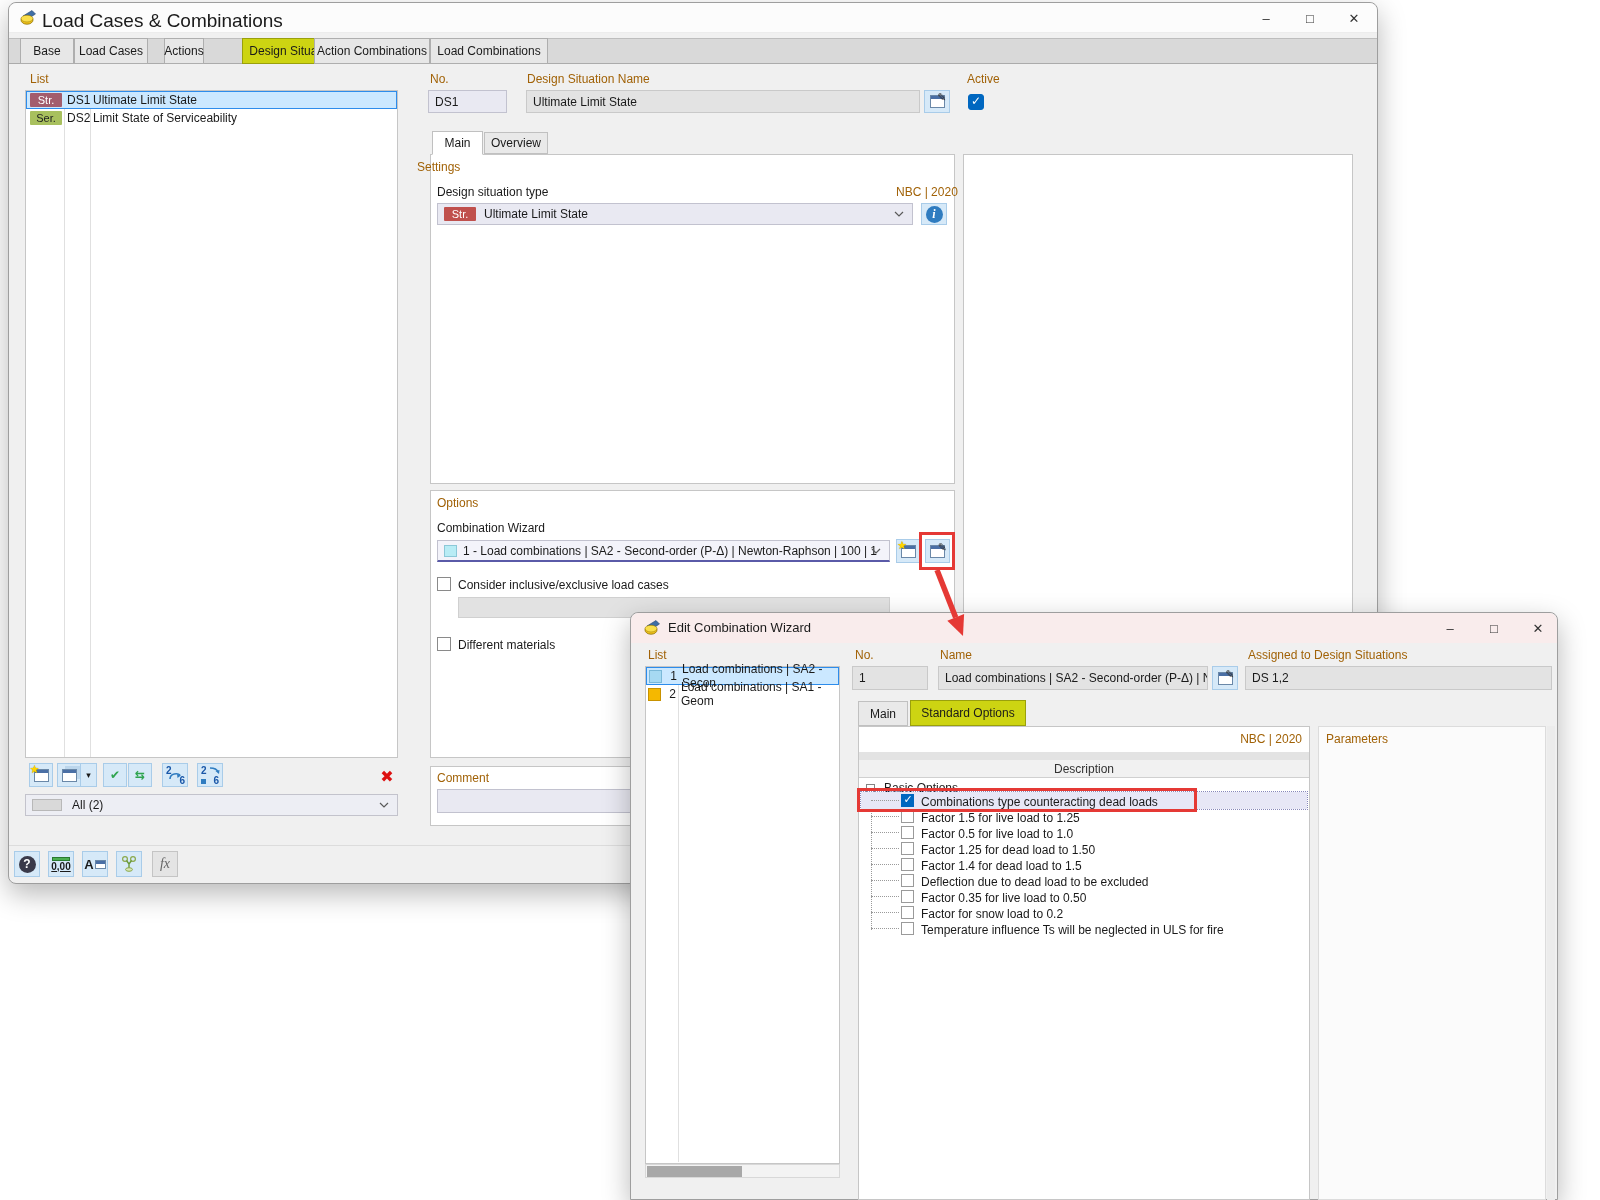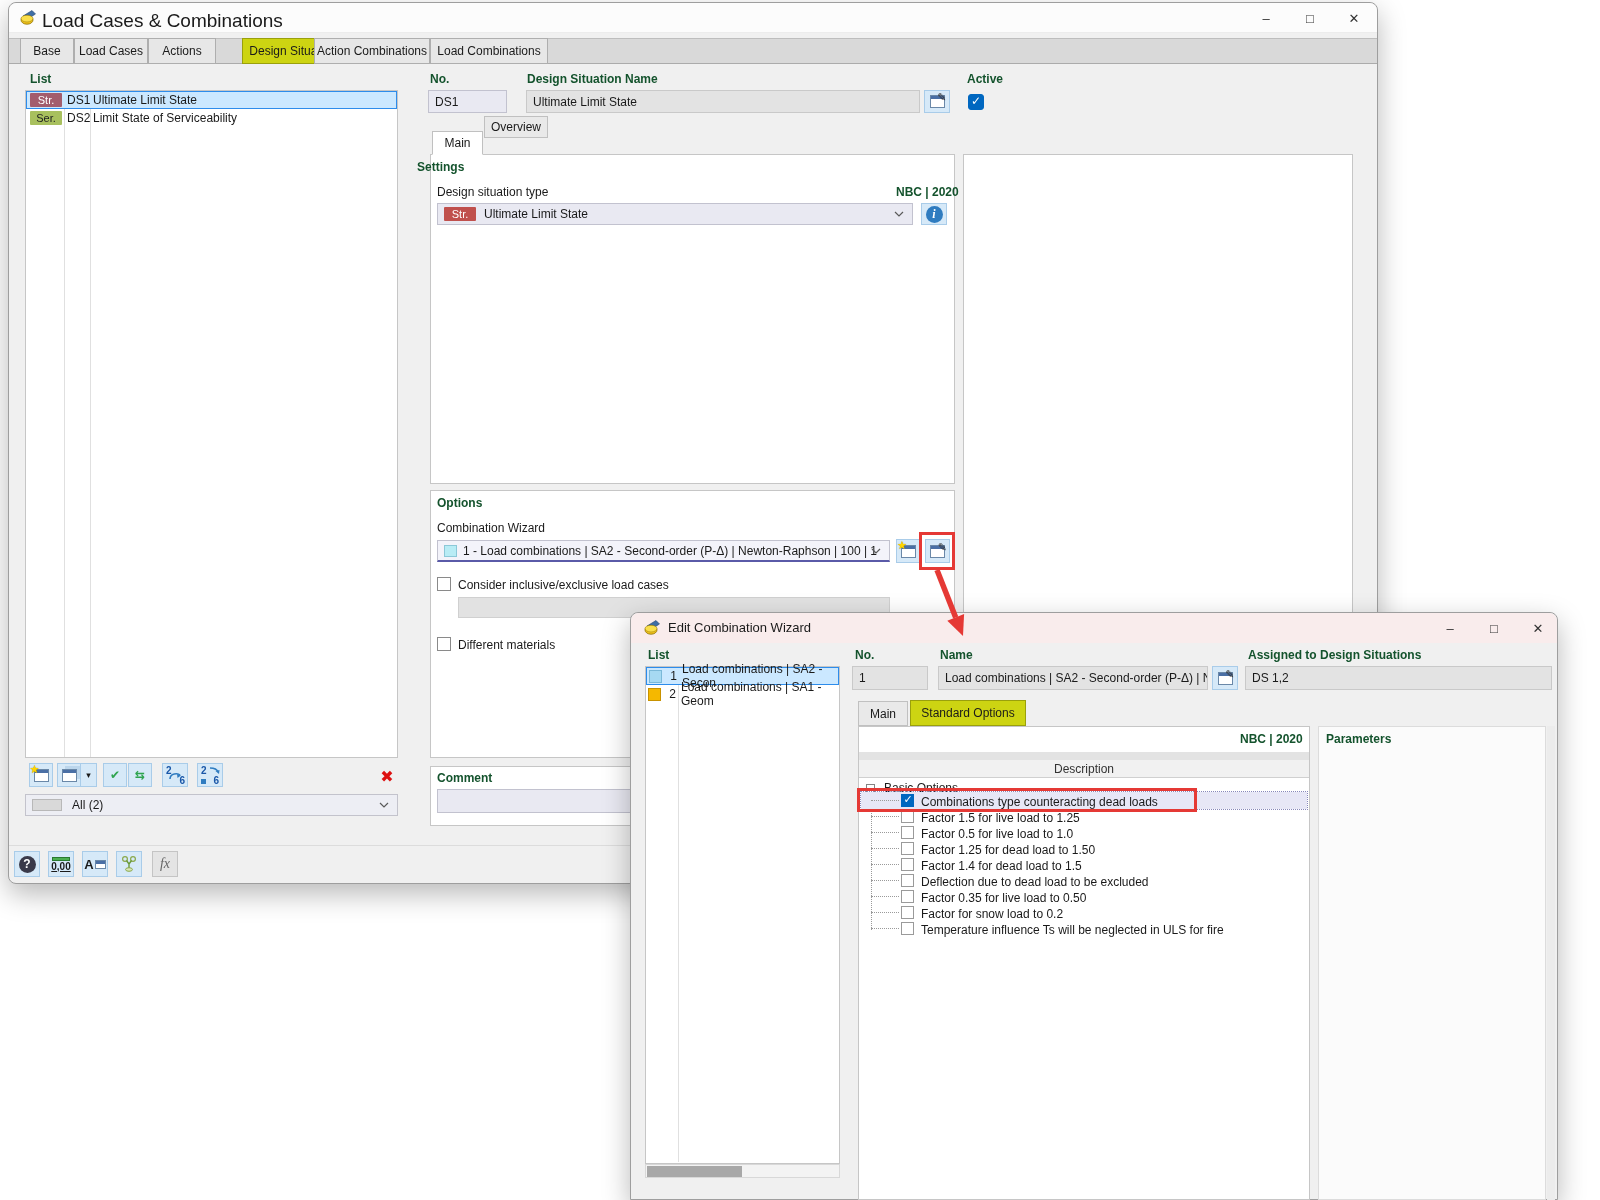"Actions" div.tab1 { left: 148px -> 164px; width: 68px -> 40px }
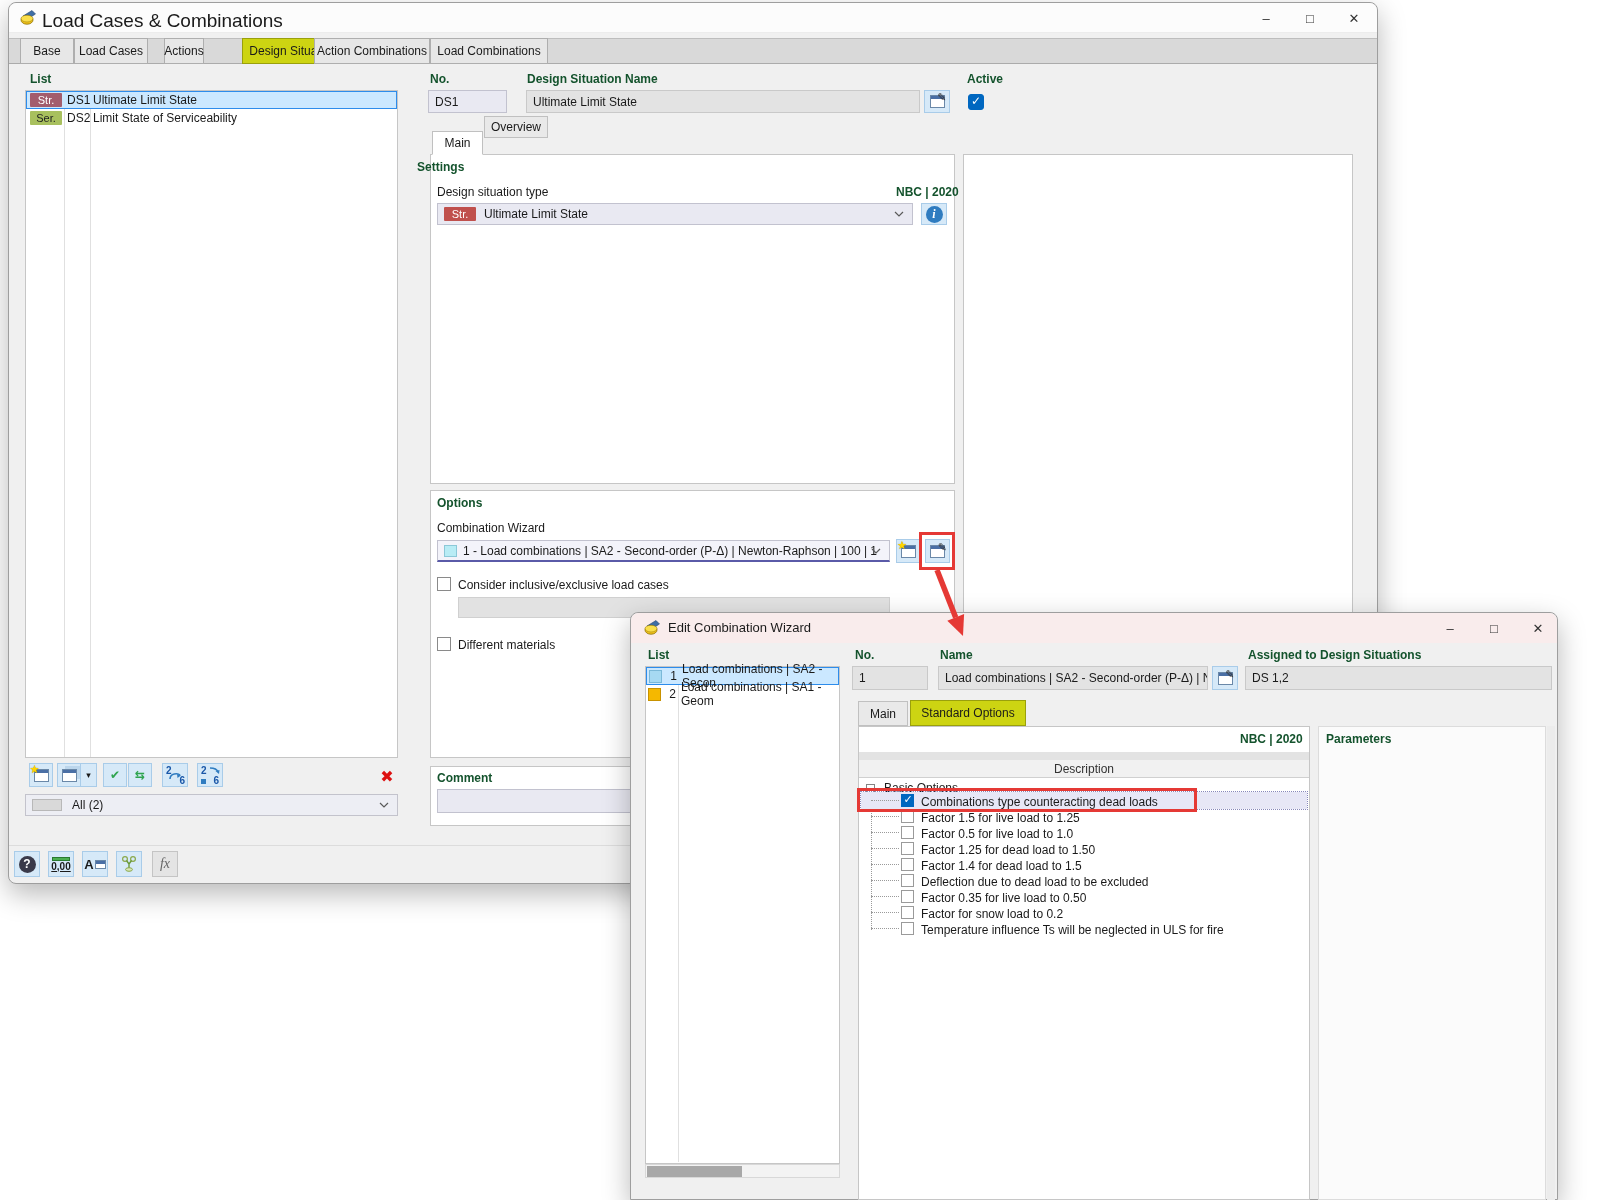"List" .lbl { color: #14532d -> #a16207; font-weight: 700 -> 400 }
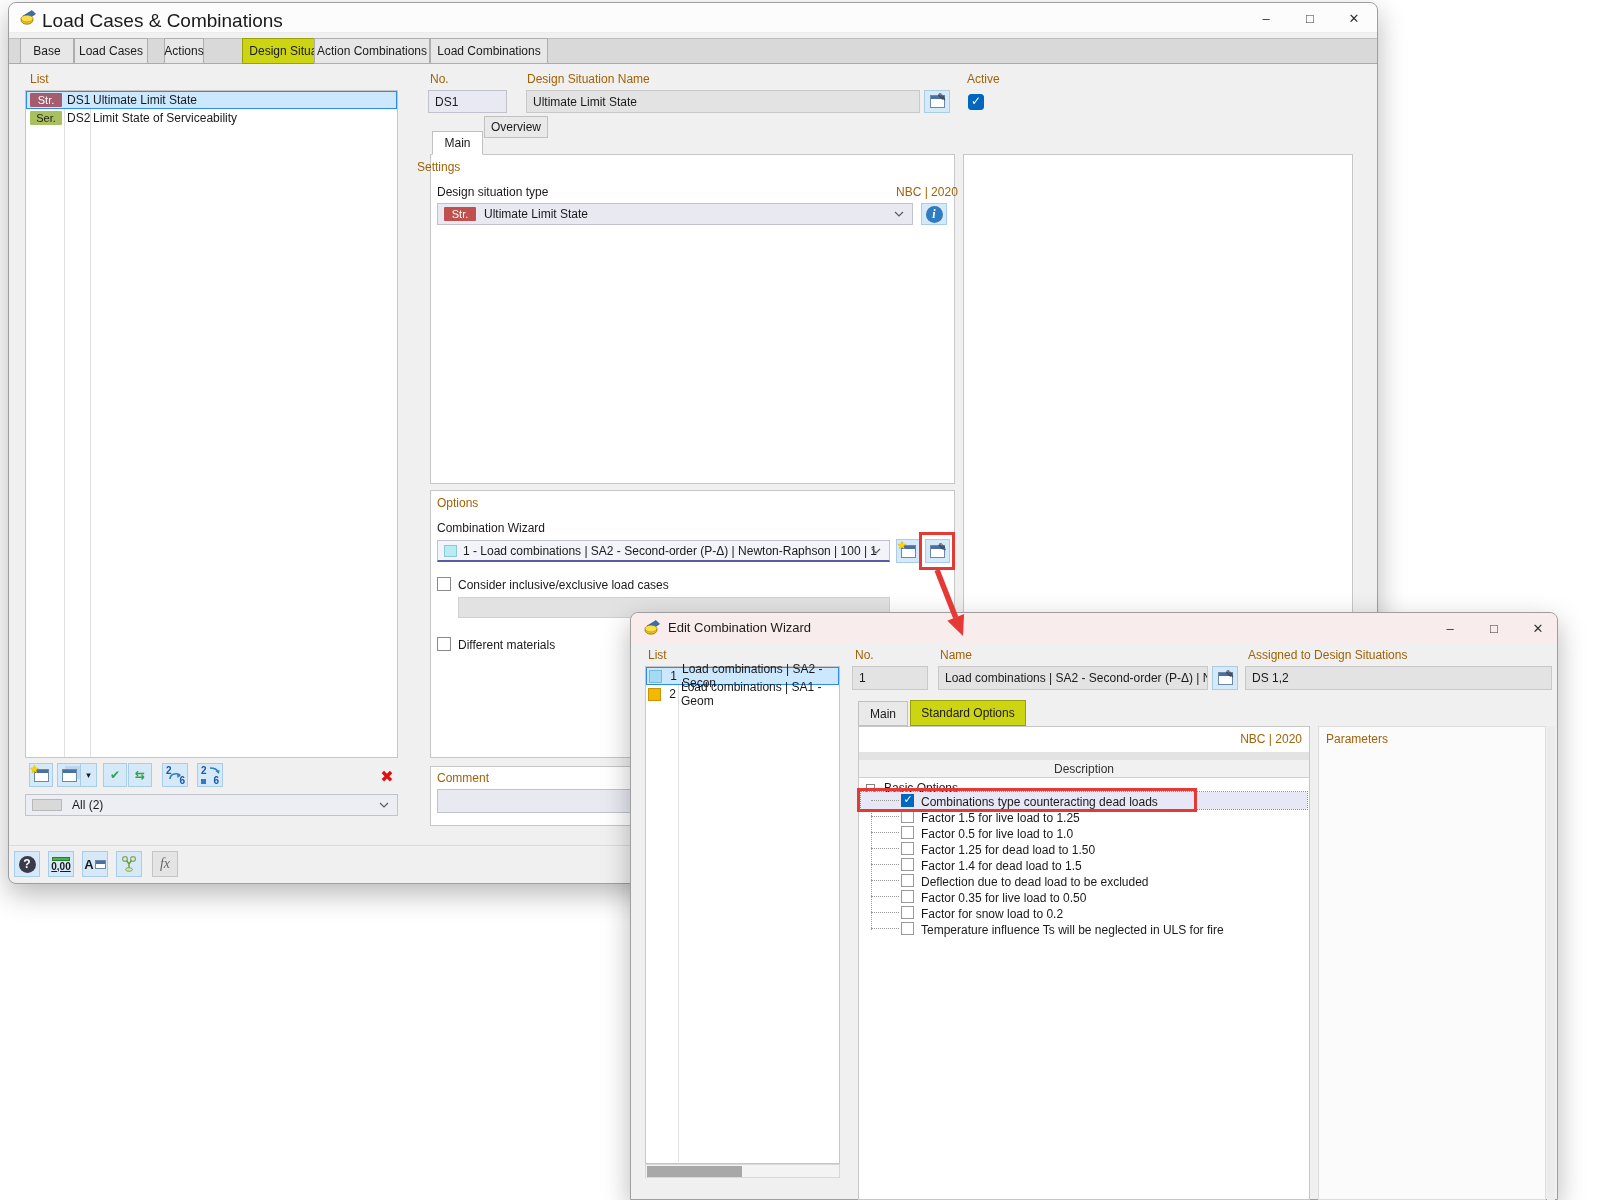"Overview" div.stab { top: 116px -> 132px }
